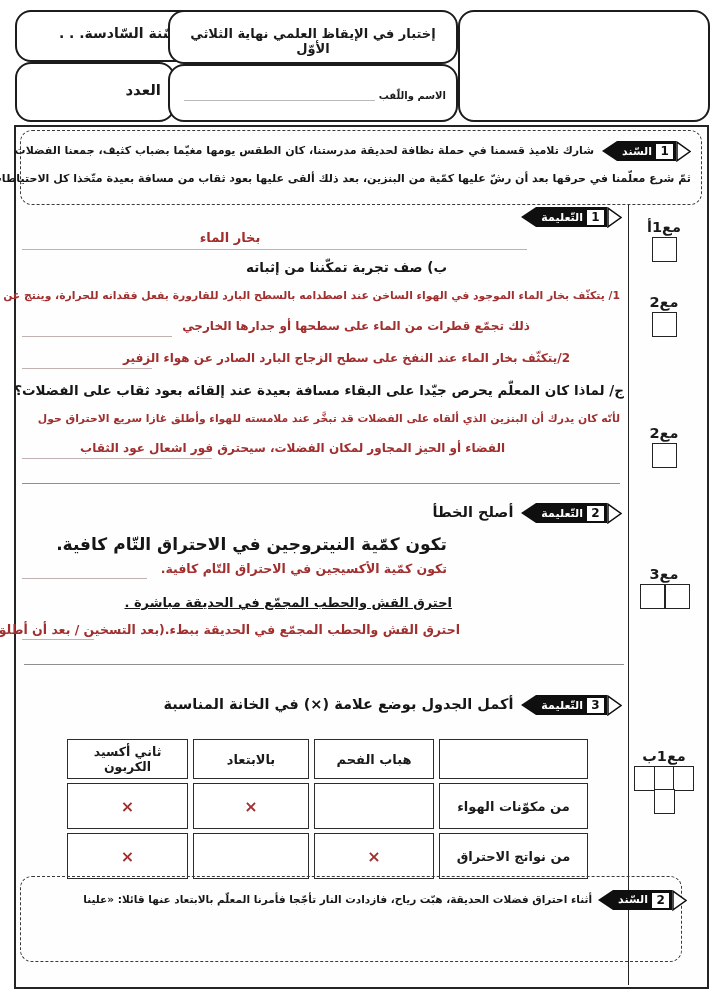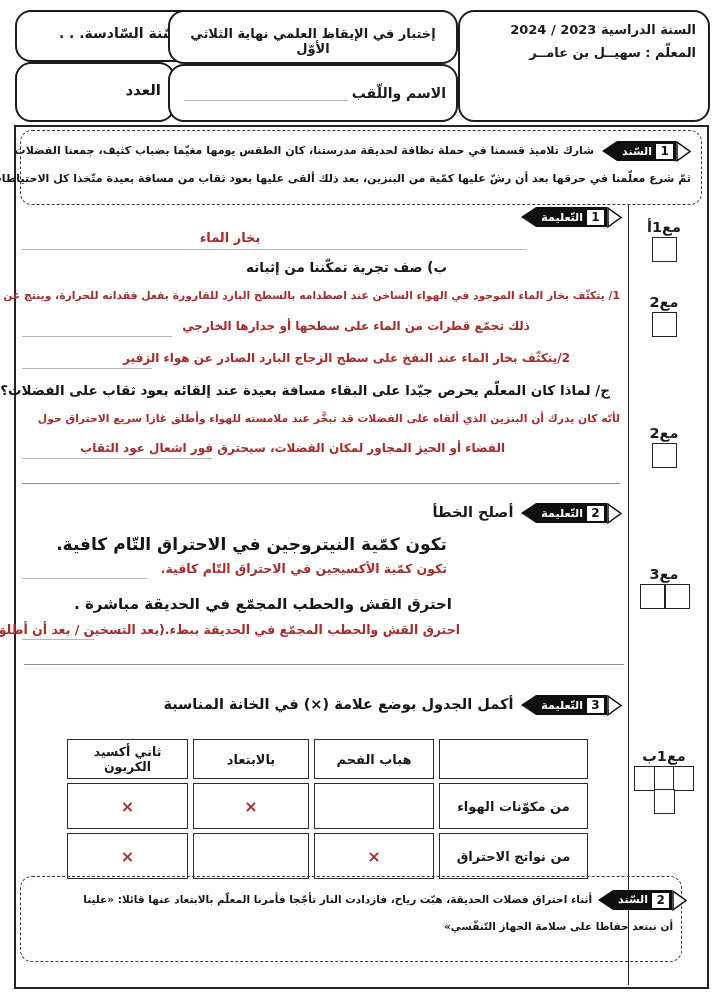"السنة الدراسية 2023 / 2024" div { html: <div> <div>السنة الدراسية 2023 / 2024</div> <div>المعلّم : سهيــل بن عامــر</div> </div> -> none }
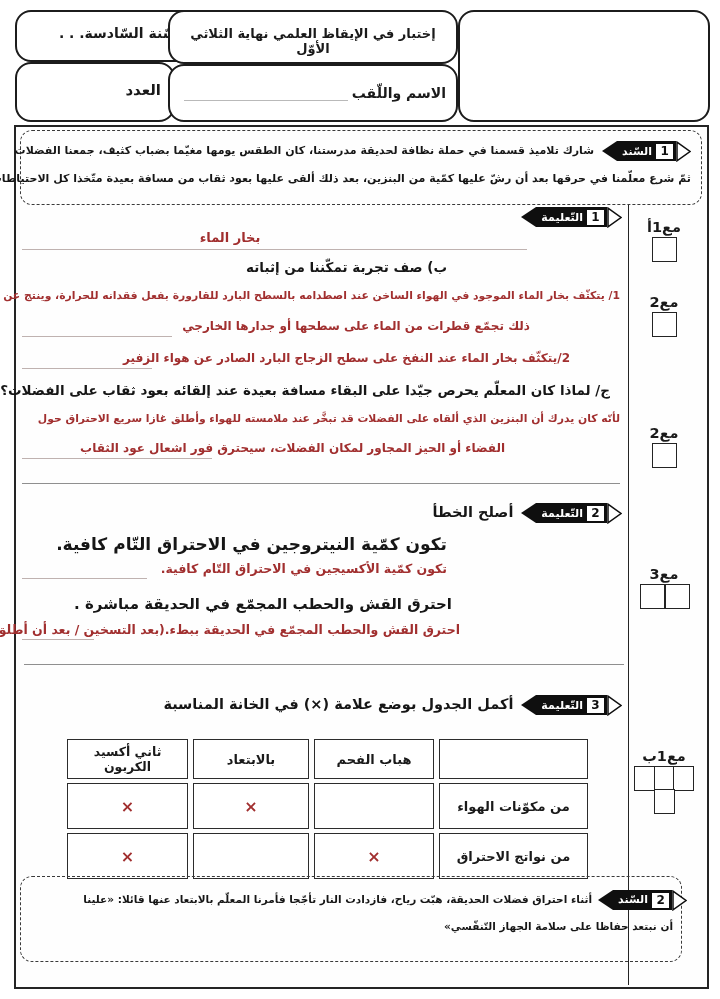"الاسم واللّقب" span.hdr-txt { font-size: 14px -> 10px }
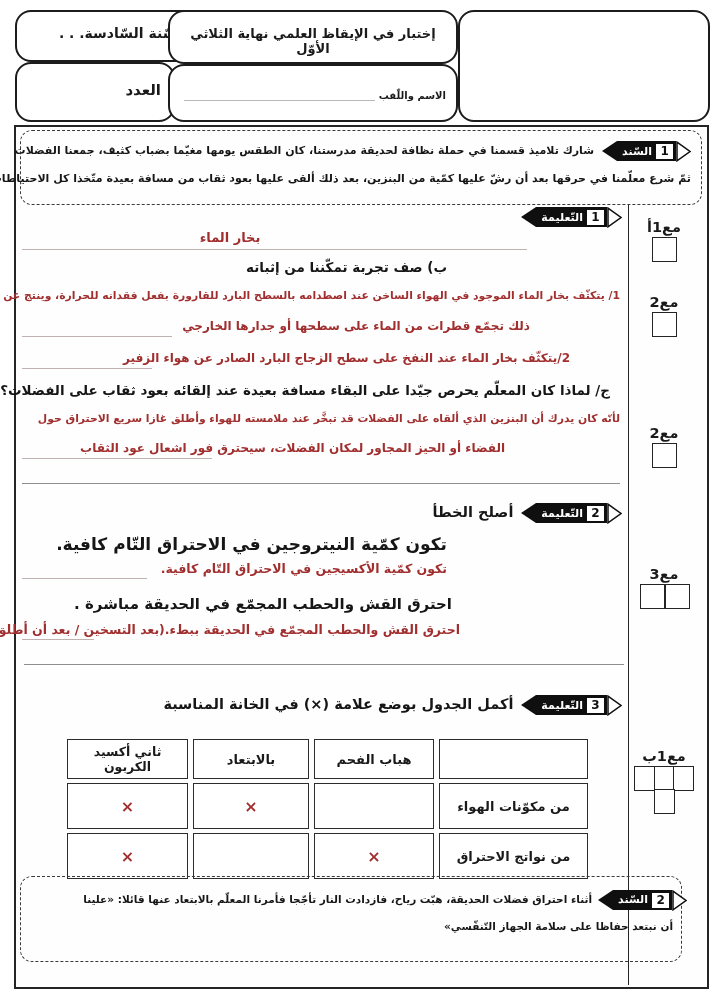"ج/ لماذا كان المعلّم يحرص" div.line { right: 110px -> 96px }
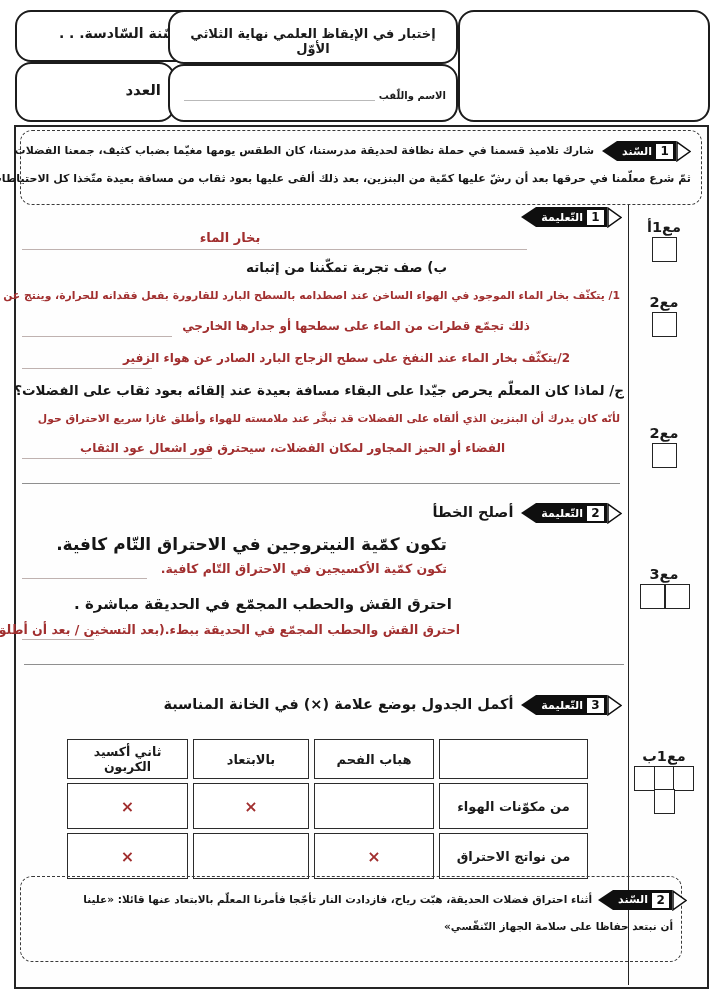"احترق القش والحطب المجمّع في الحديقة مباشرة" div.line { font-size: 15px -> 13px; text-decoration: none -> underline }
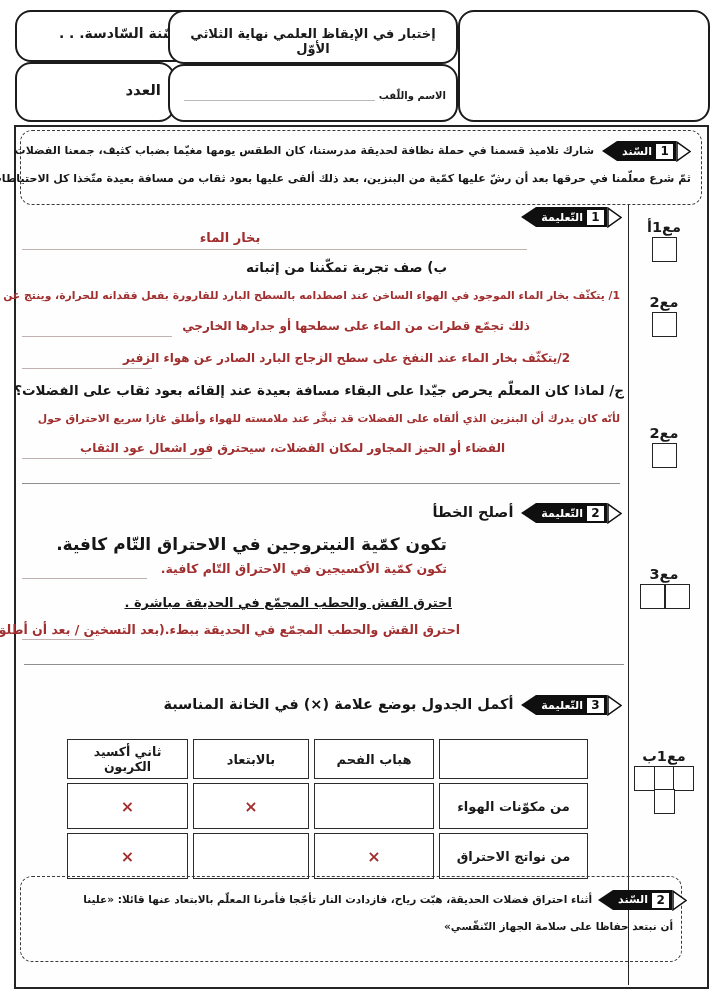"أن نبتعد حفاظا على سلامة" div.supp { html: <div>أن نبتعد حفاظا على سلامة الجهاز التّنفّسي»</div> -> none }
